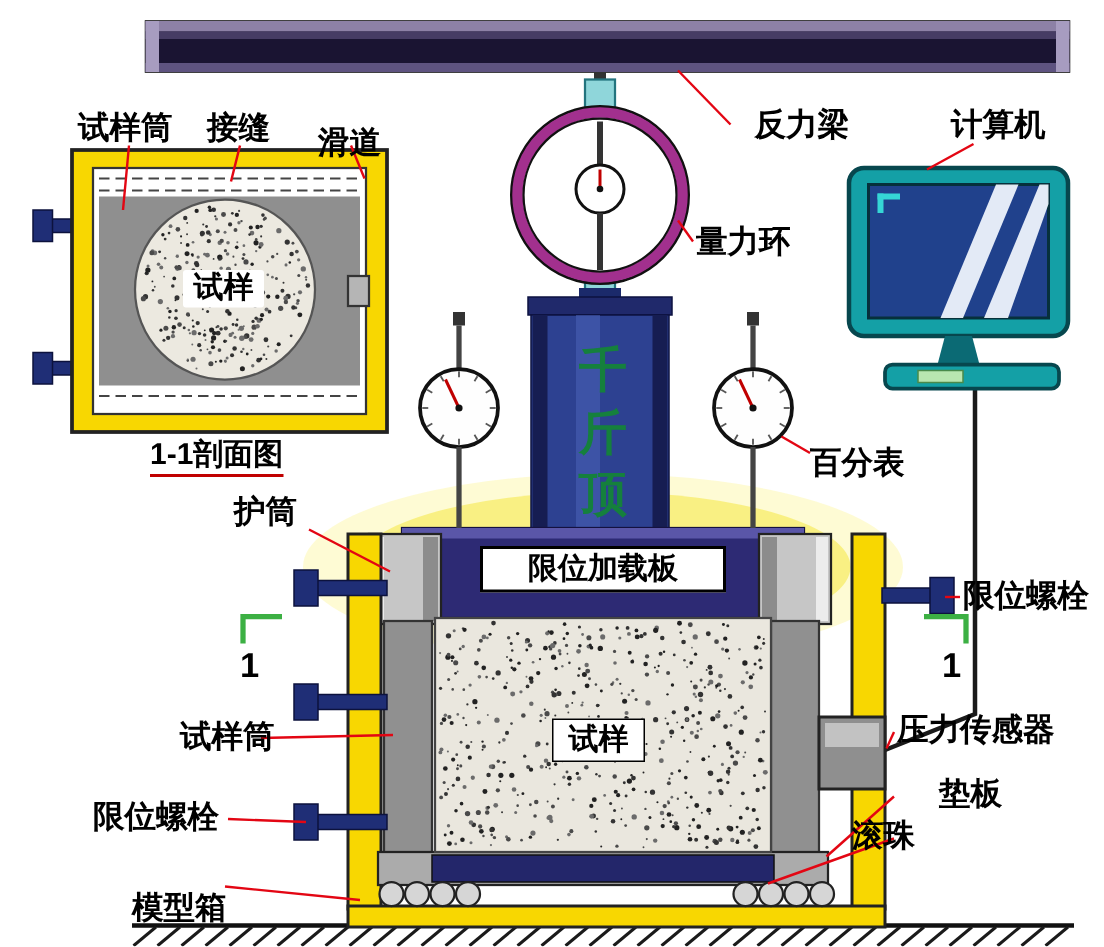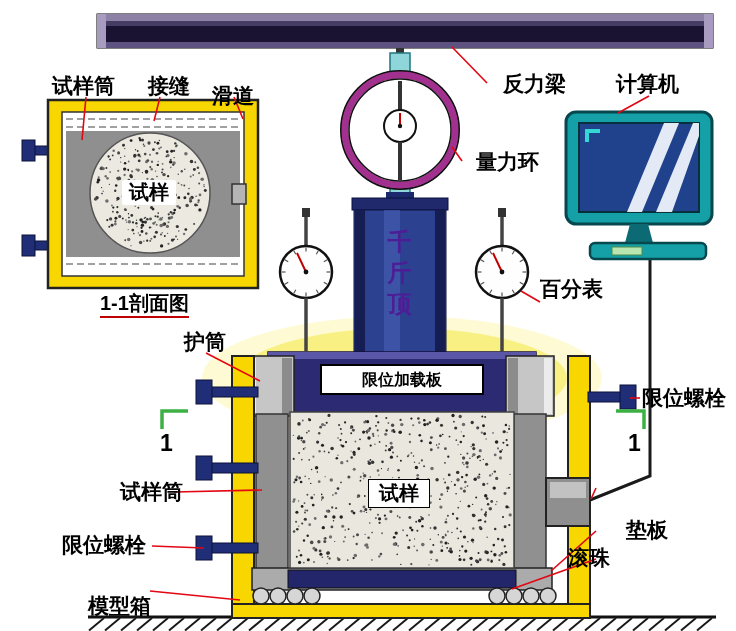"接缝" div.lbl { left: 148px -> 138px }
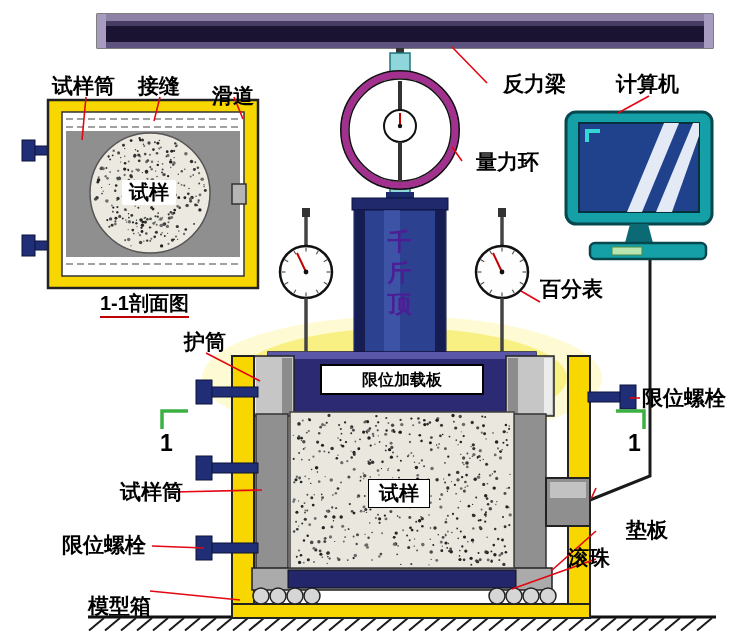"计算机" div.lbl { left: 616px -> 634px }
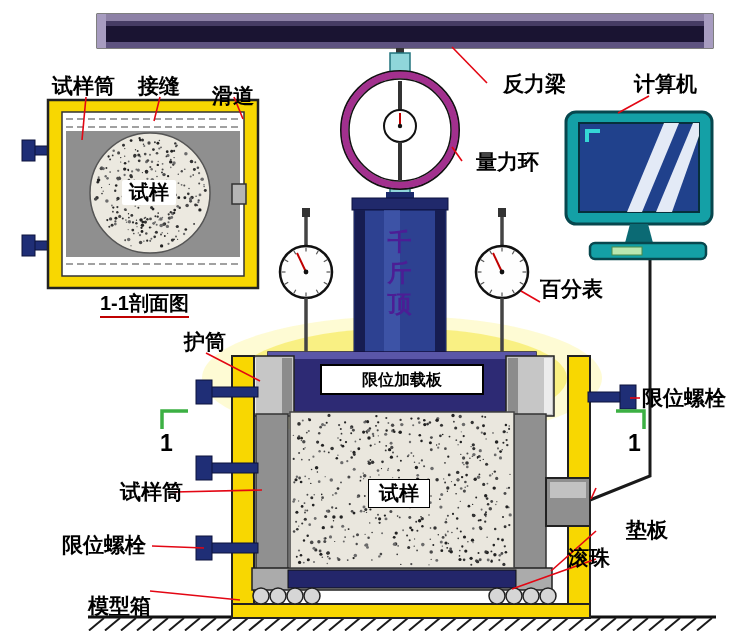"量力环" div.lbl { left: 476px -> 464px }
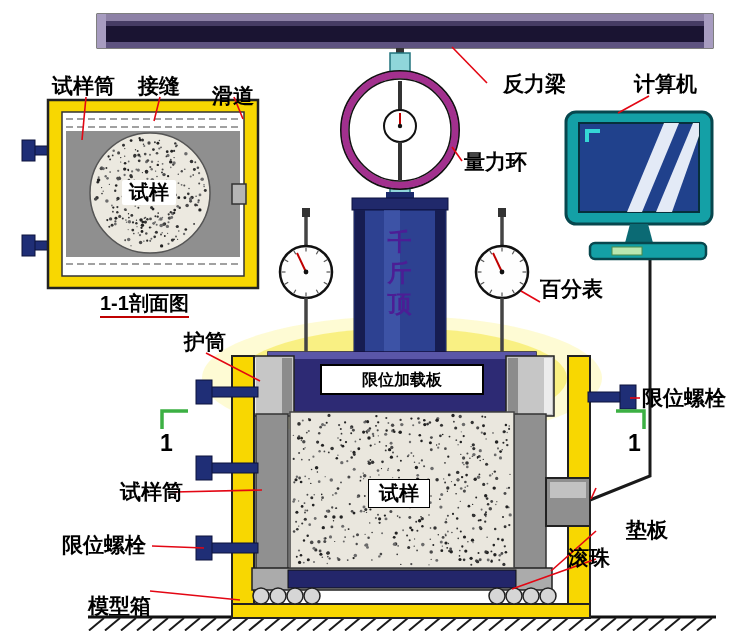"千斤顶" .v-lbl { color: #4c1d95 -> #15803d; font-size: 24px -> 32px }
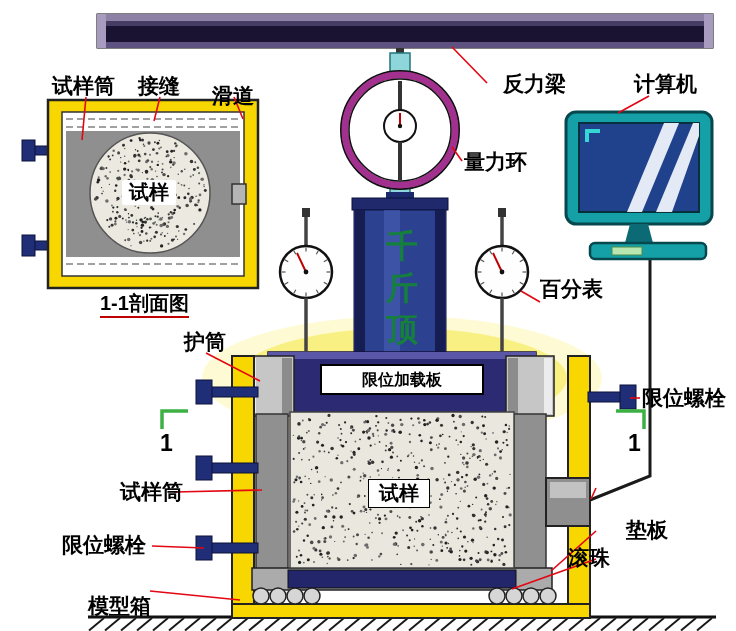"百分表" div.lbl { top: 277px -> 297px }
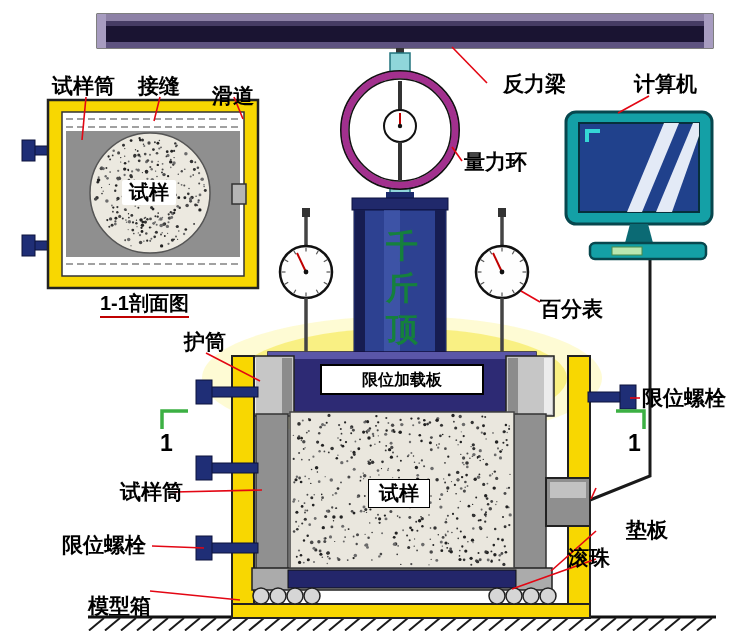"护筒" div.lbl { left: 184px -> 156px }
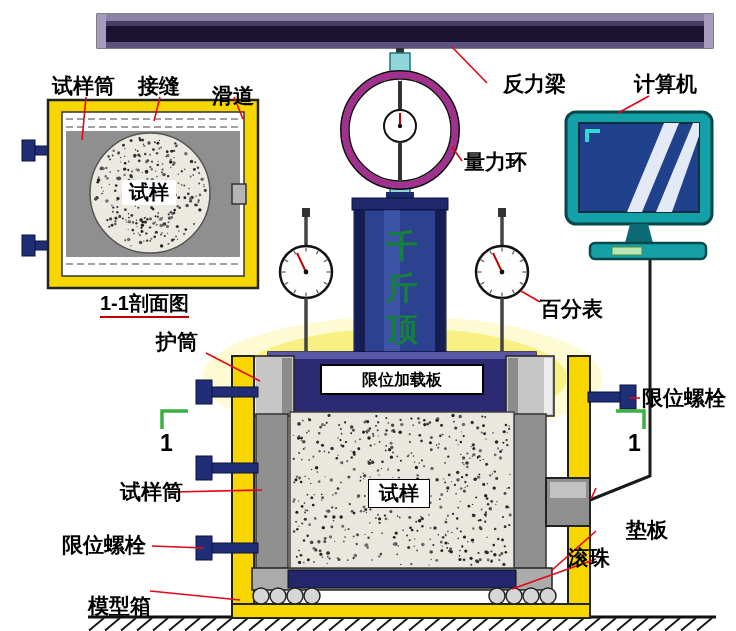"限位加载板" .plate-lbl { font-size: 16px -> 20px }
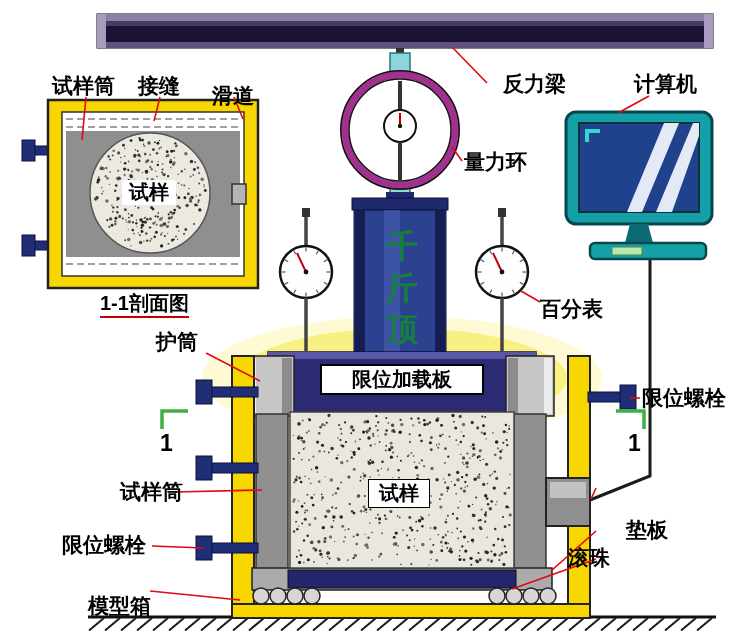"压力传感器" div.lbl { html: none -> <div>压力传感器</div> }
